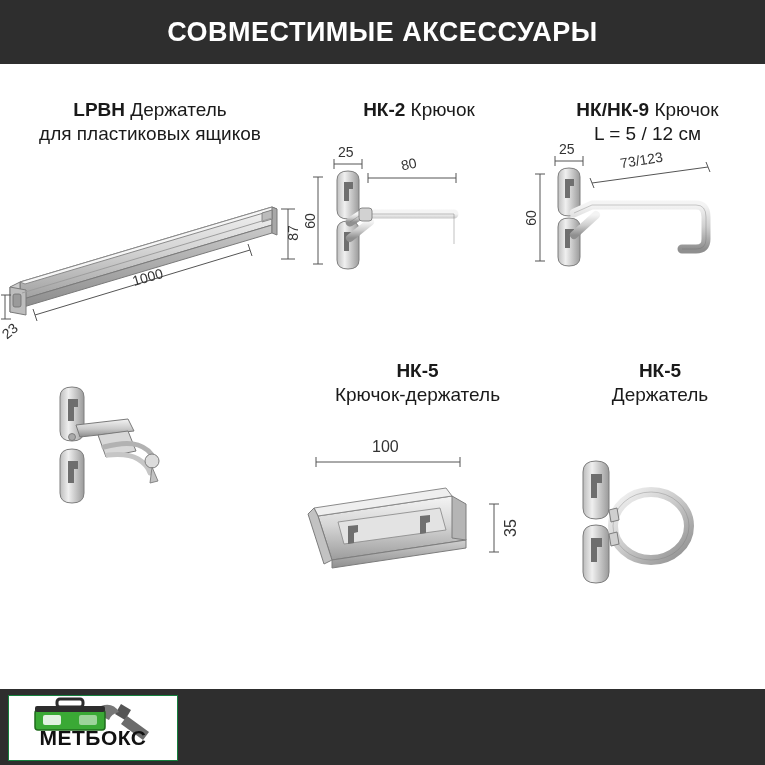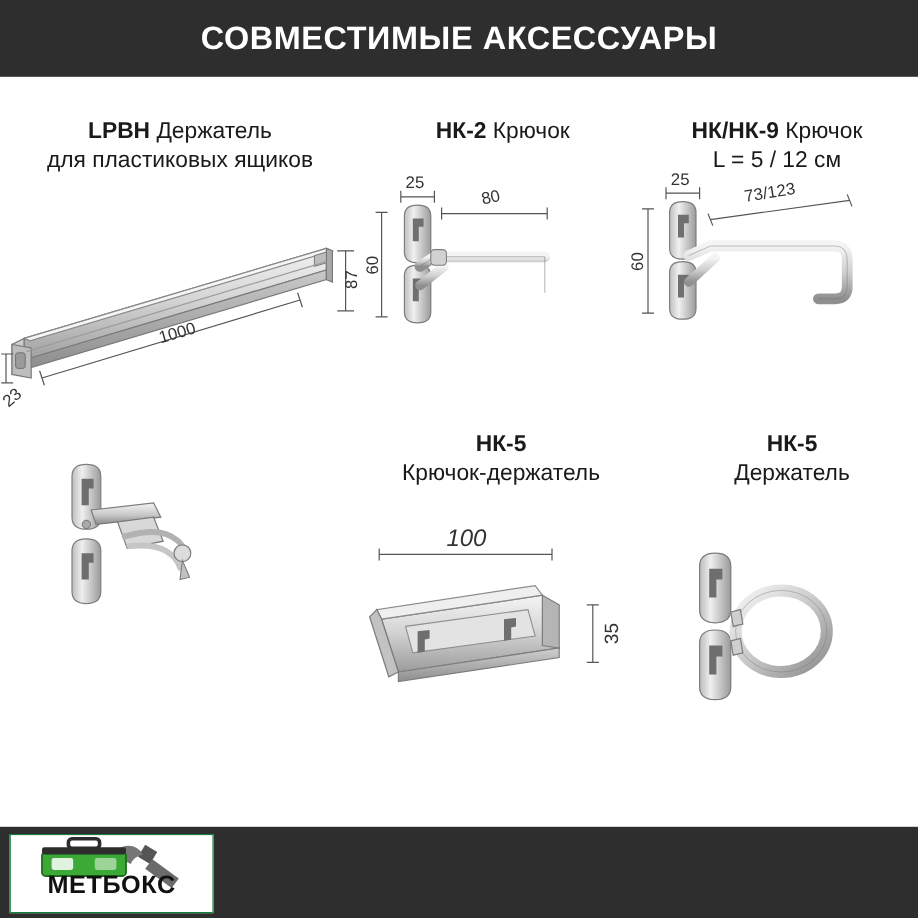"100" div.dim { font-size: 20px -> 16px; font-style: italic -> none }
